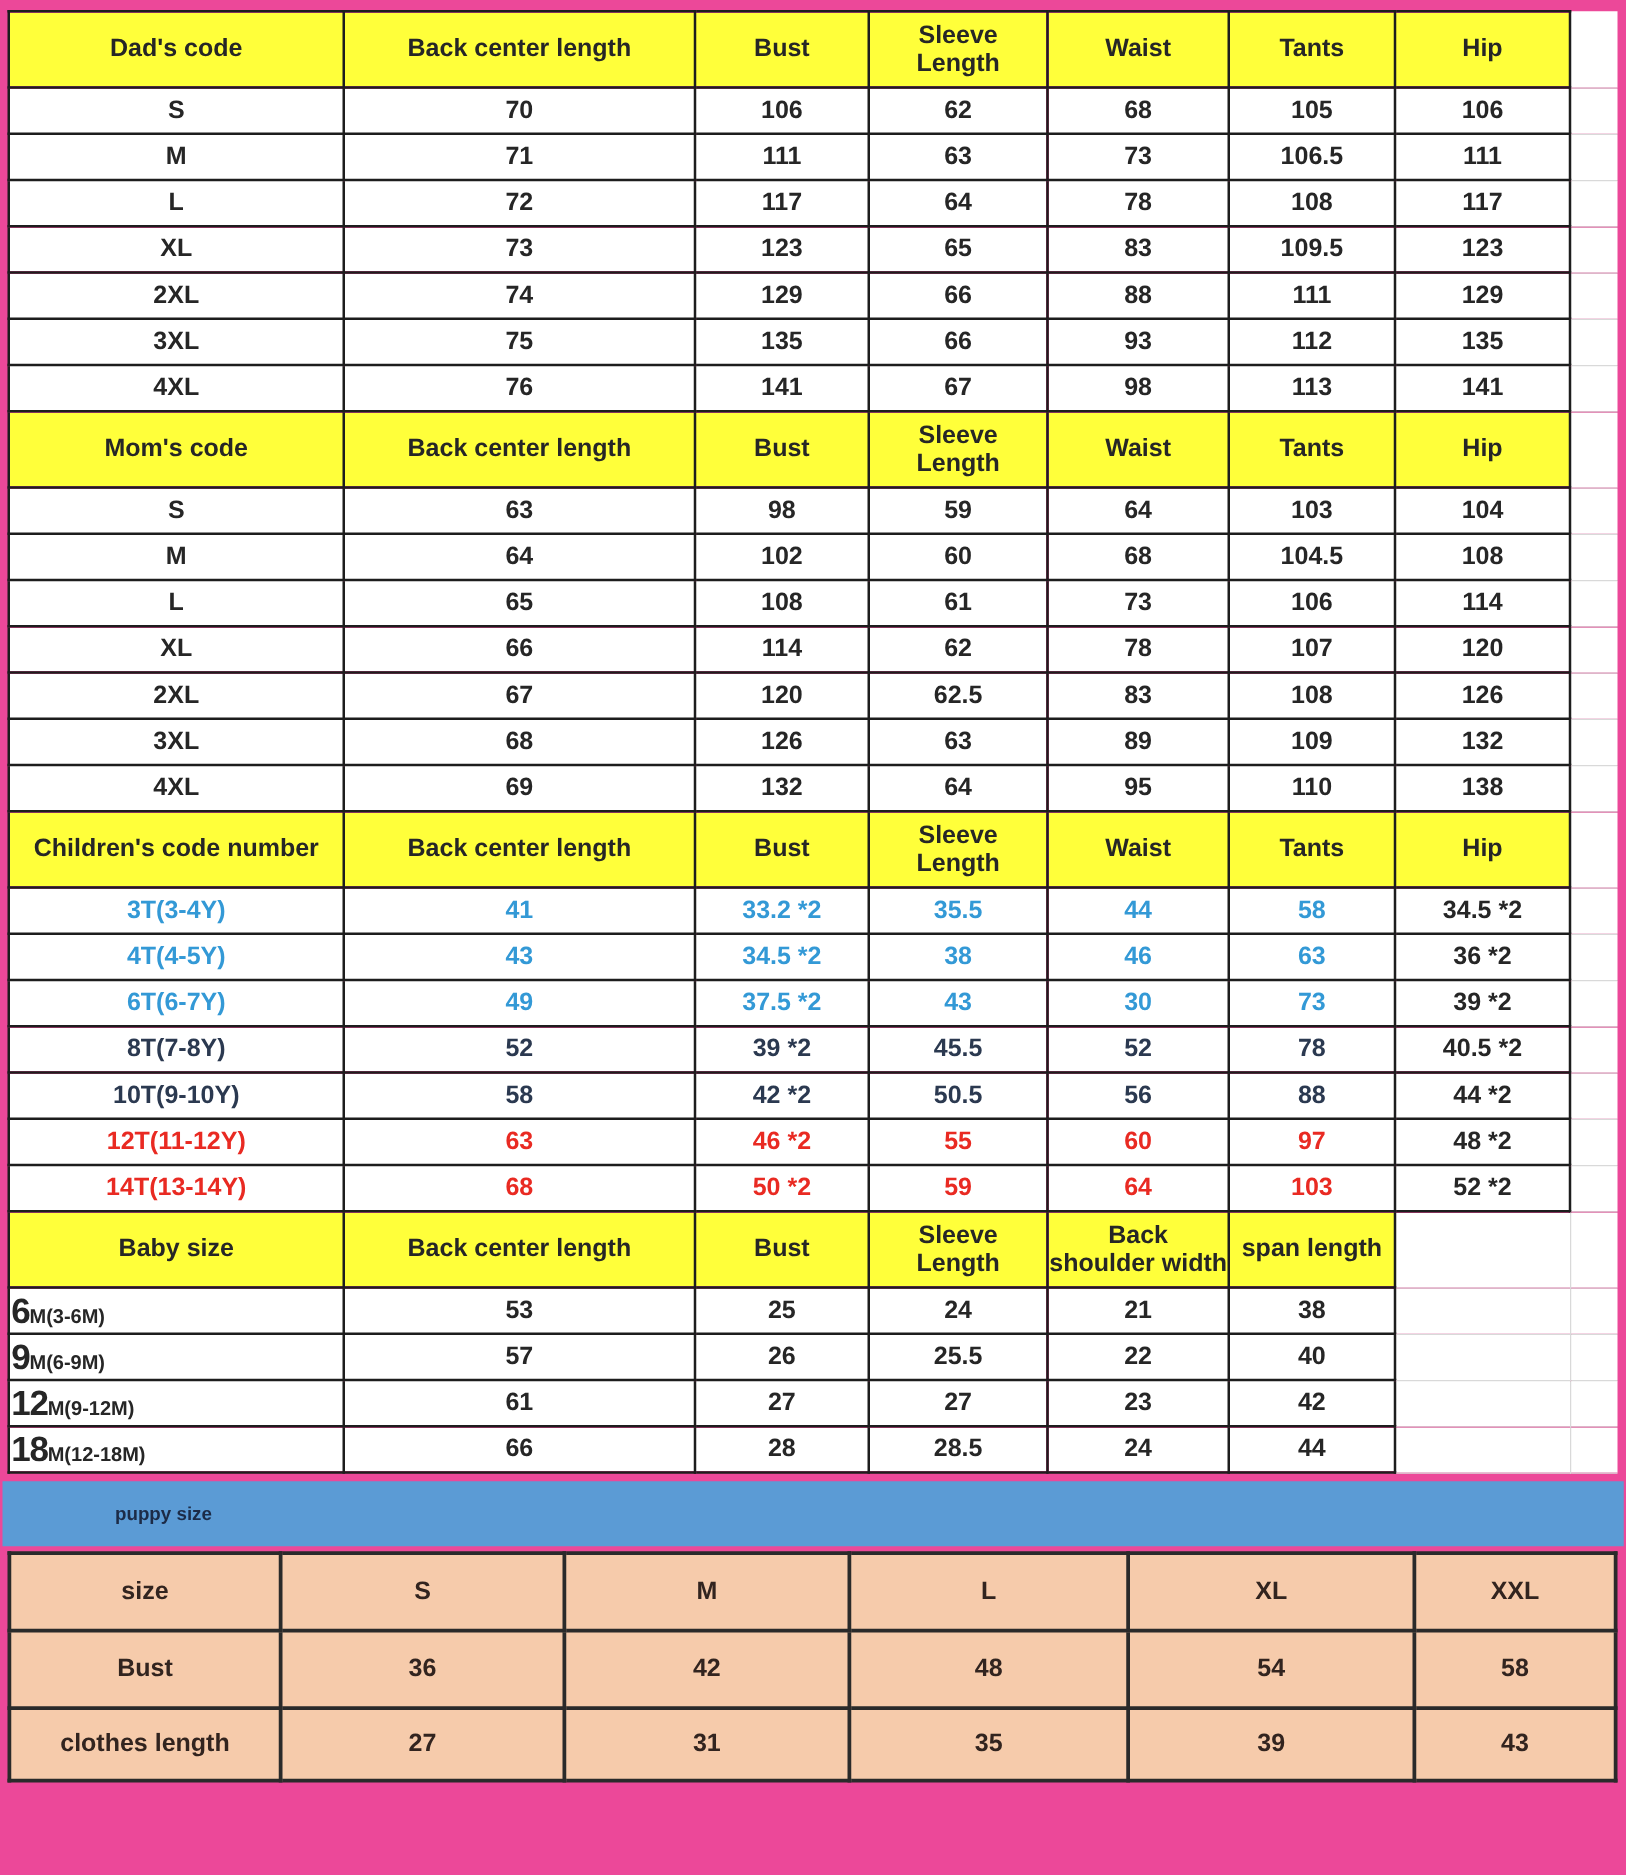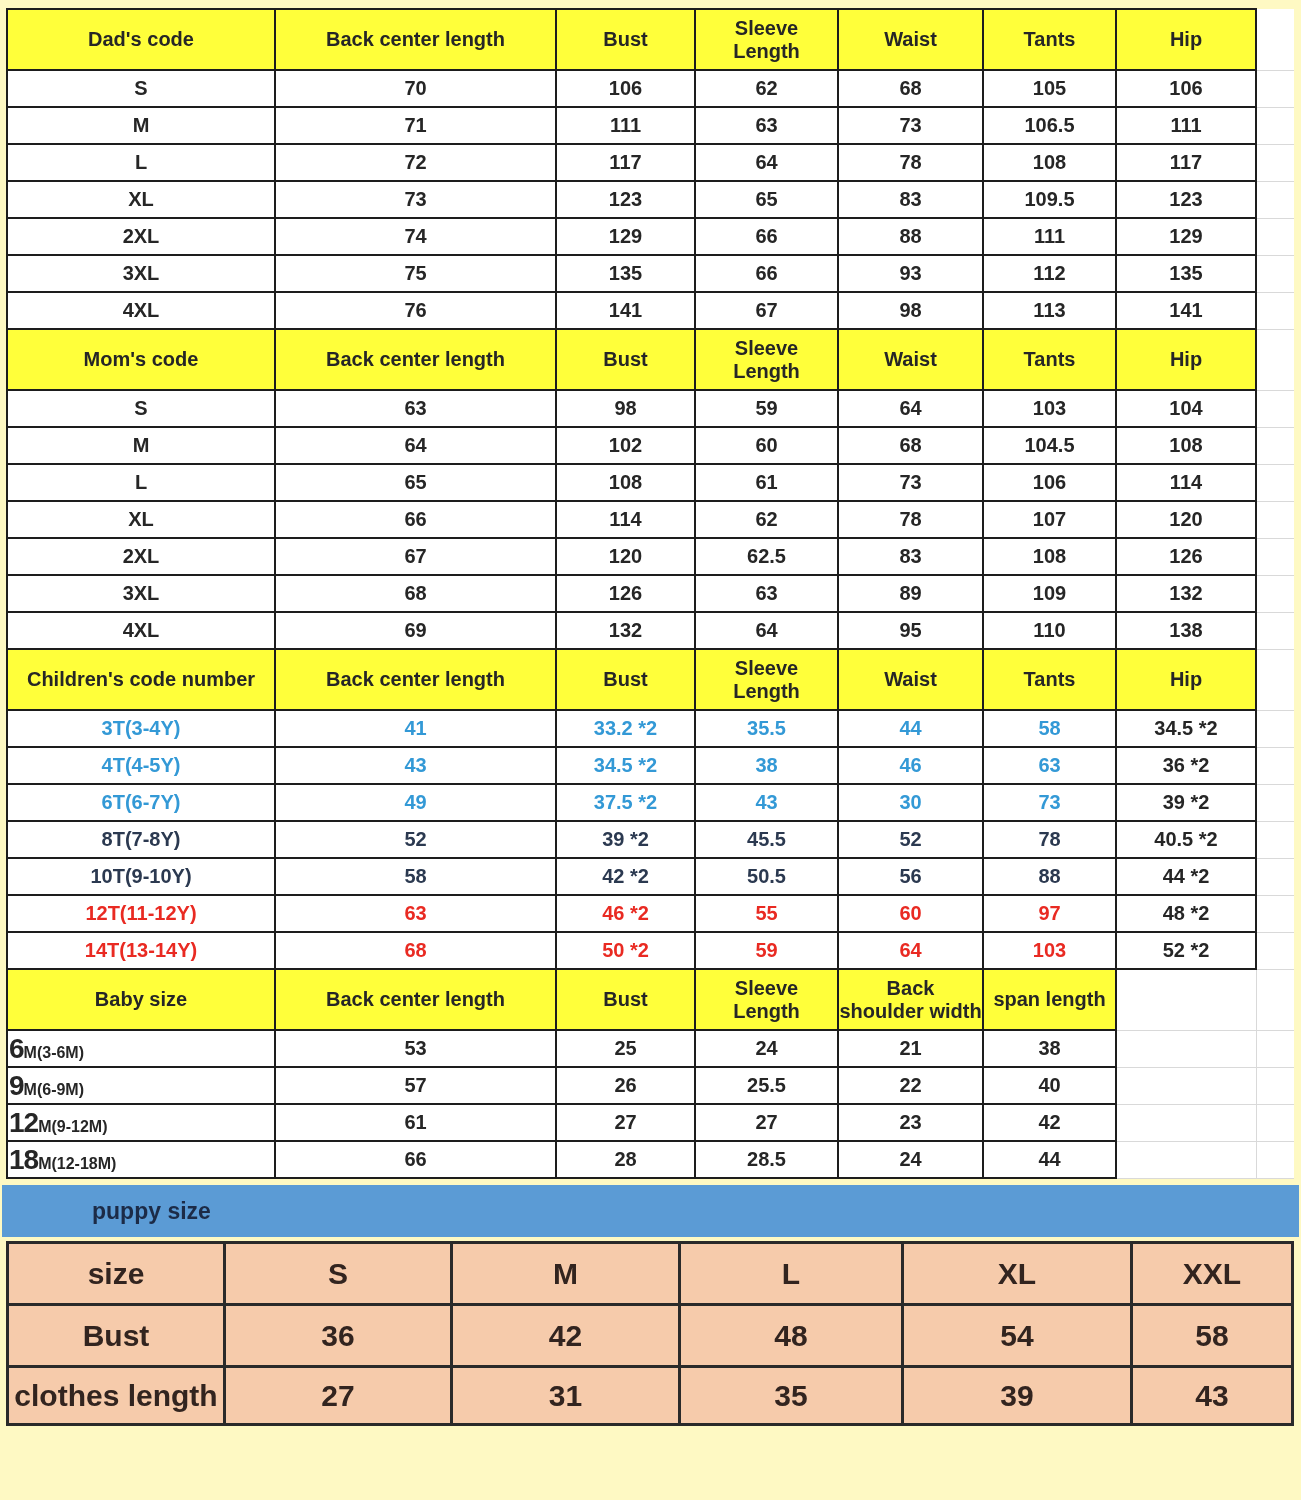"Dad's code" .sheet { background: #fef9c3 -> #ec4899 }
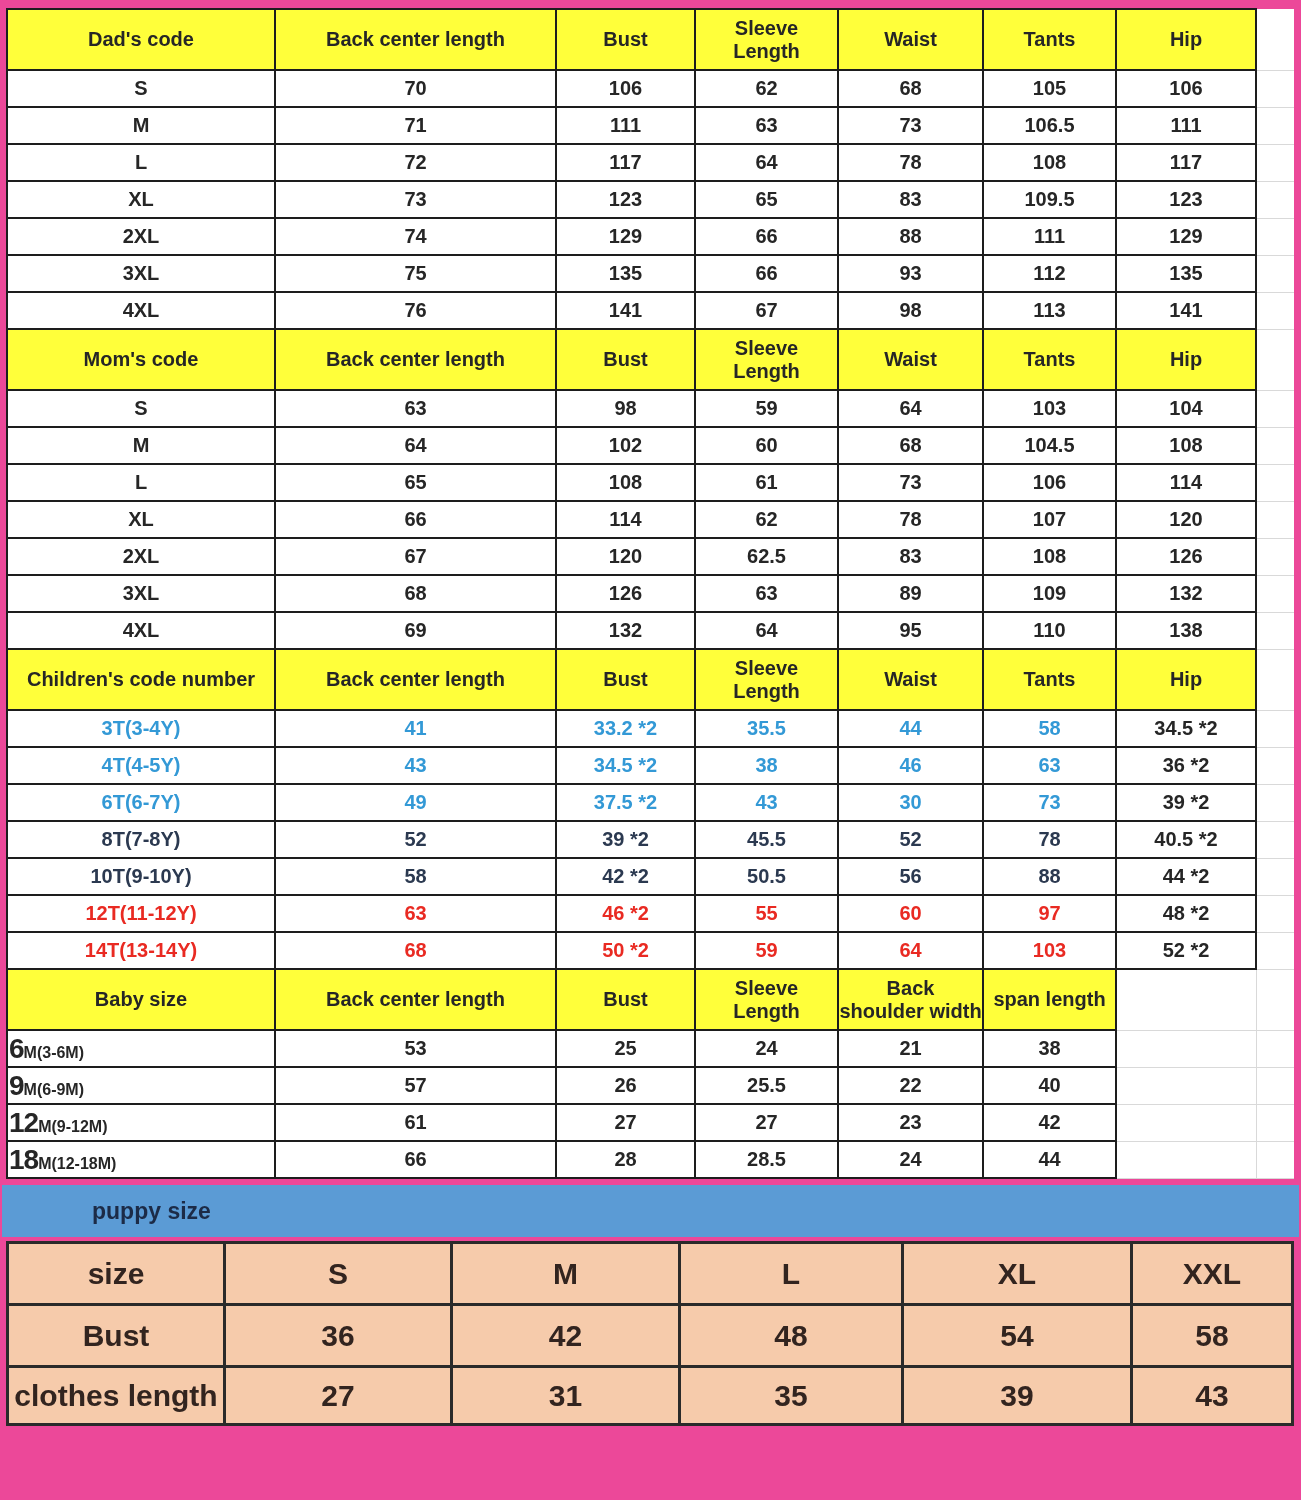"puppy size" .puppy-bar .bar-title { font-size: 23px -> 15px }
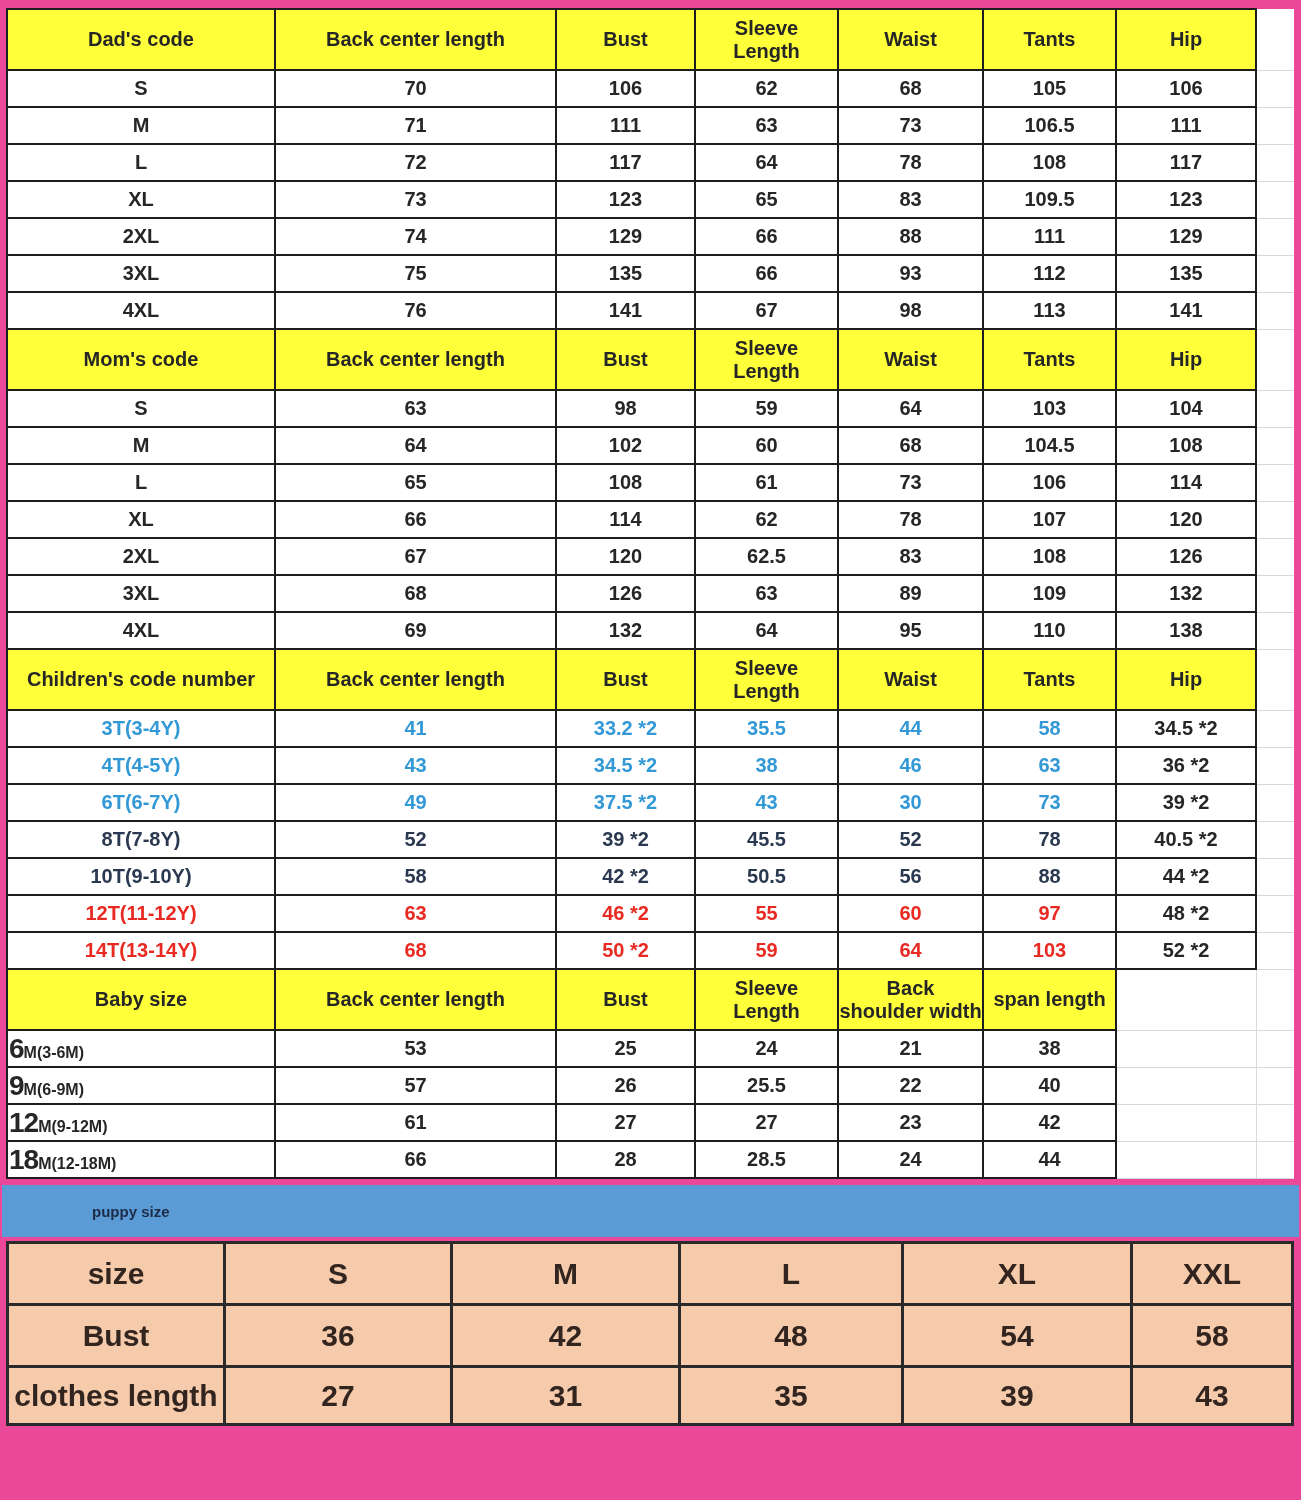"size" table.puppy td { font-size: 30px -> 20px }
